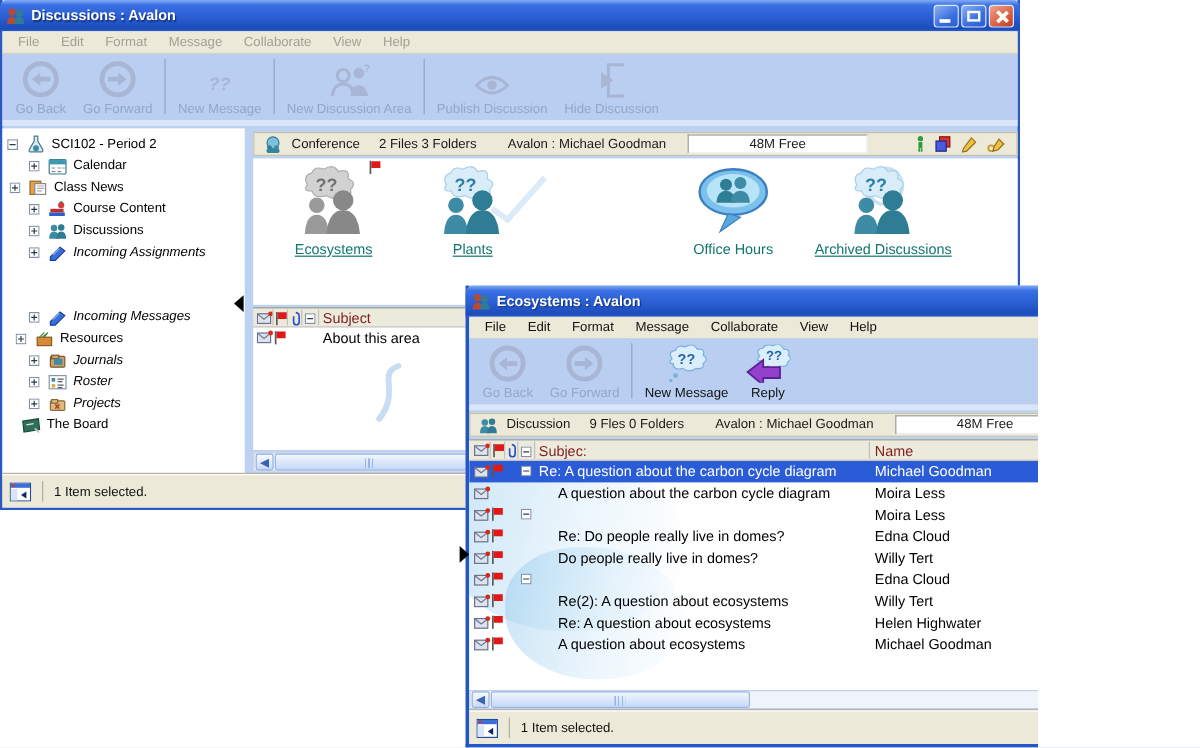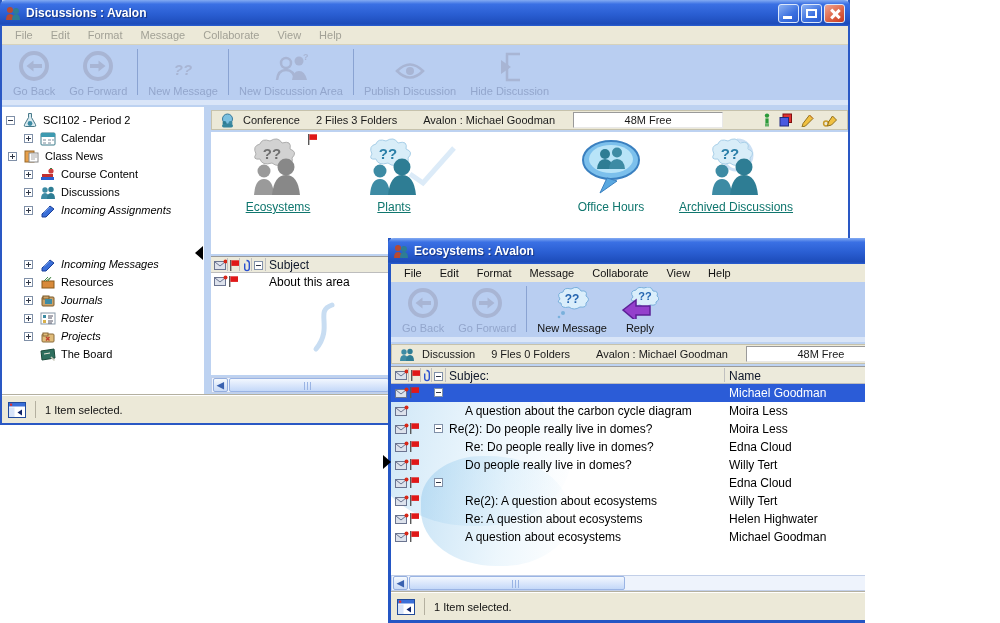"Subject" .htext { color: #0f172a -> #7f1d1d }
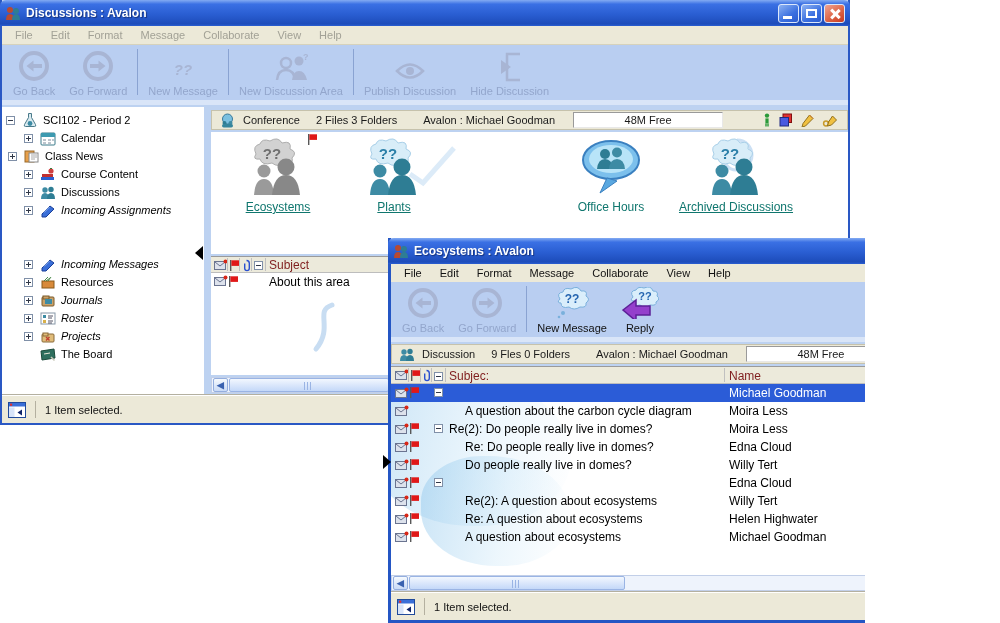"Resources" div.trow { padding-left: 22px -> 11px }
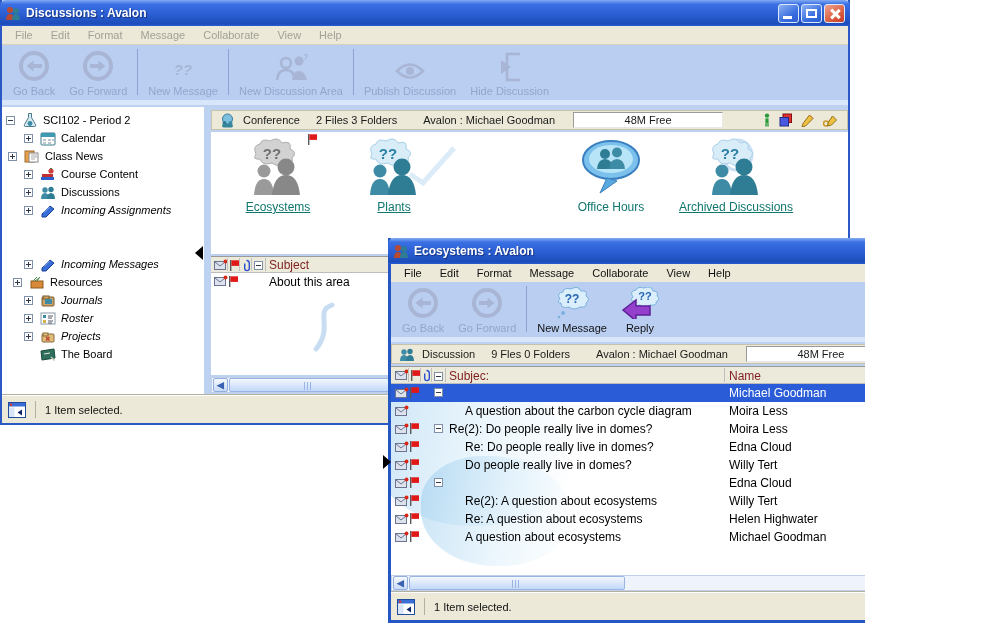"The Board" div.trow { padding-left: 22px -> none }
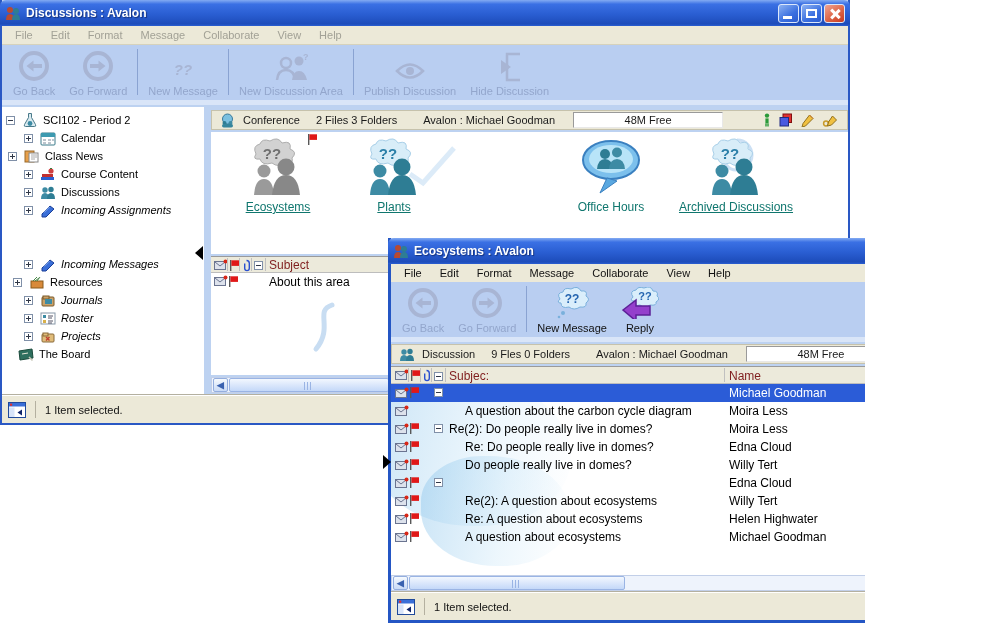"Re: A question about the" span.rtext { html: none -> <span>Re: A question about the carbon cycle diagram</span> }
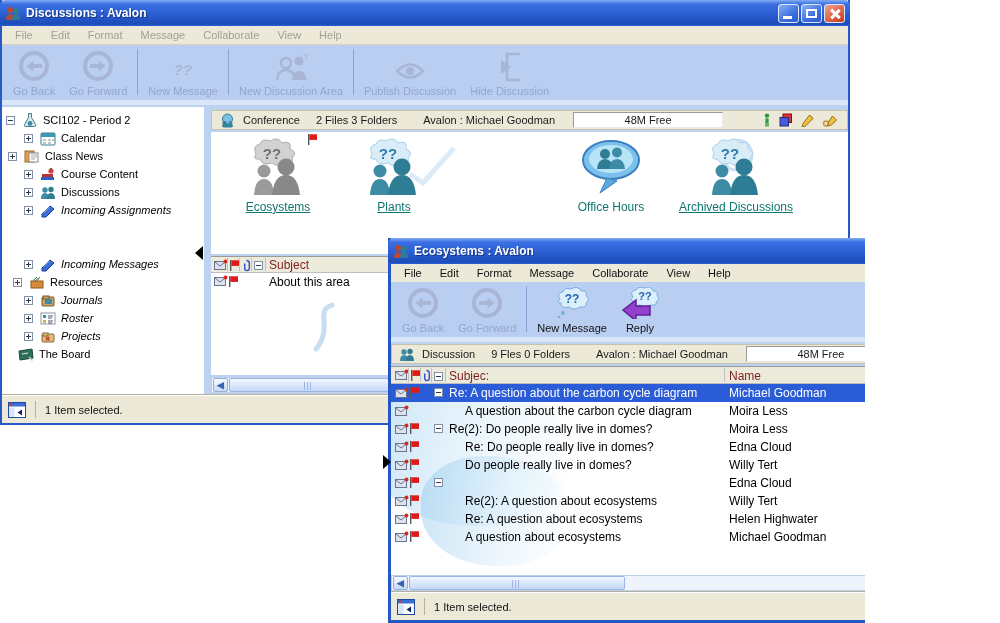"Re(2): Do people really live" span.rtext { html: <span>Re(2): Do people really live in domes?</span> -> none }
